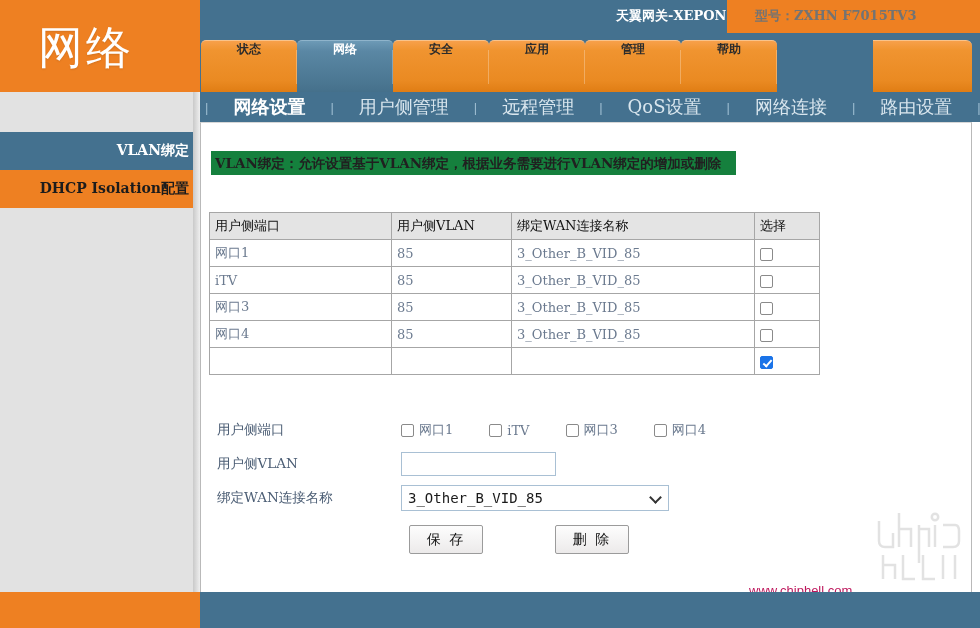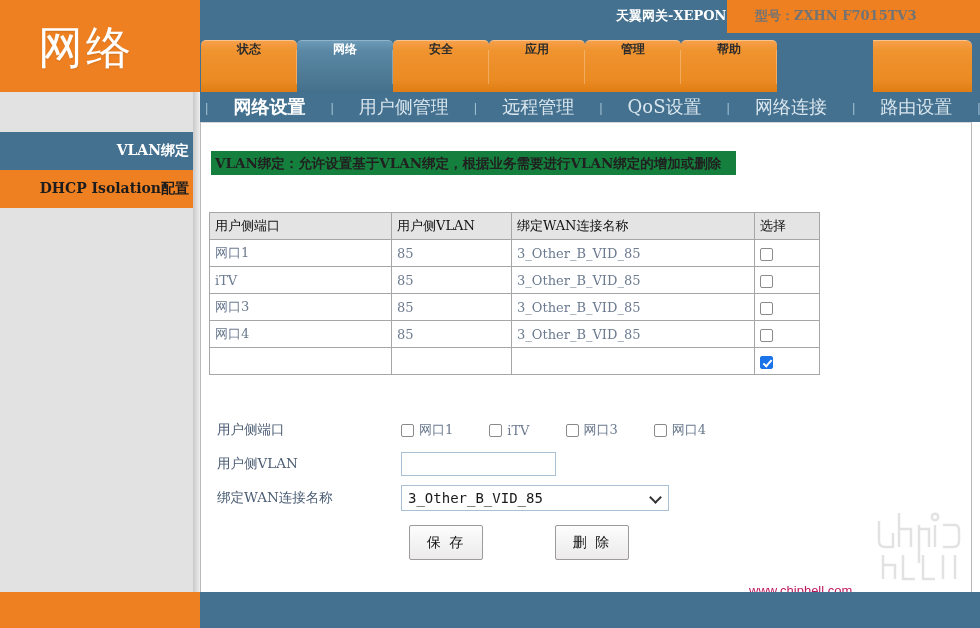"保 存" .btn { height: 35px -> 29px }
